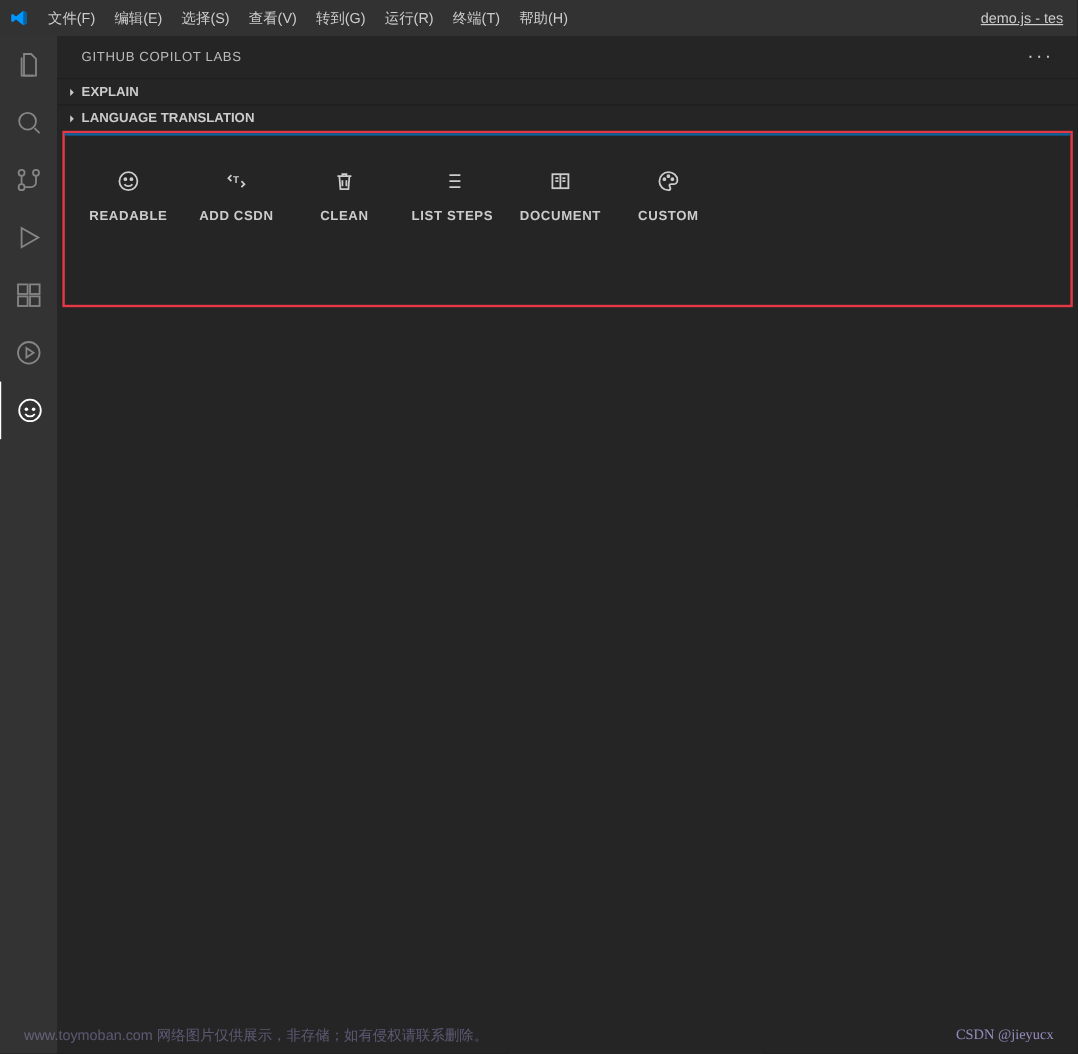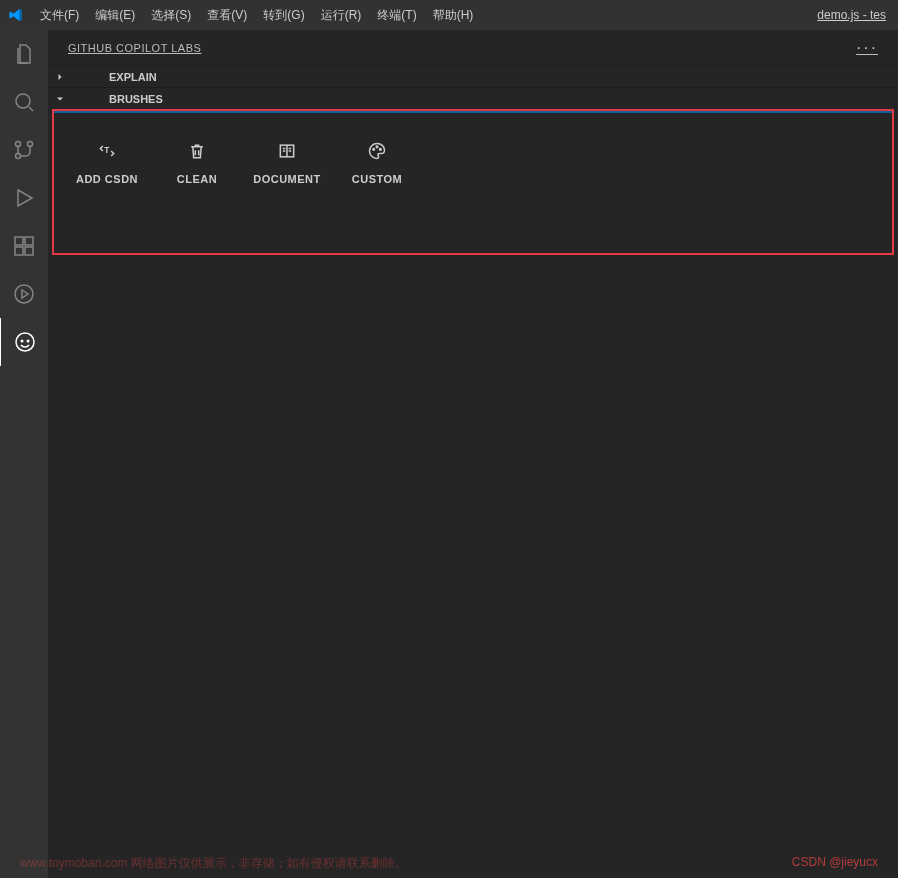"GITHUB COPILOT LABS" .sidebar-header { text-decoration: underline -> none }
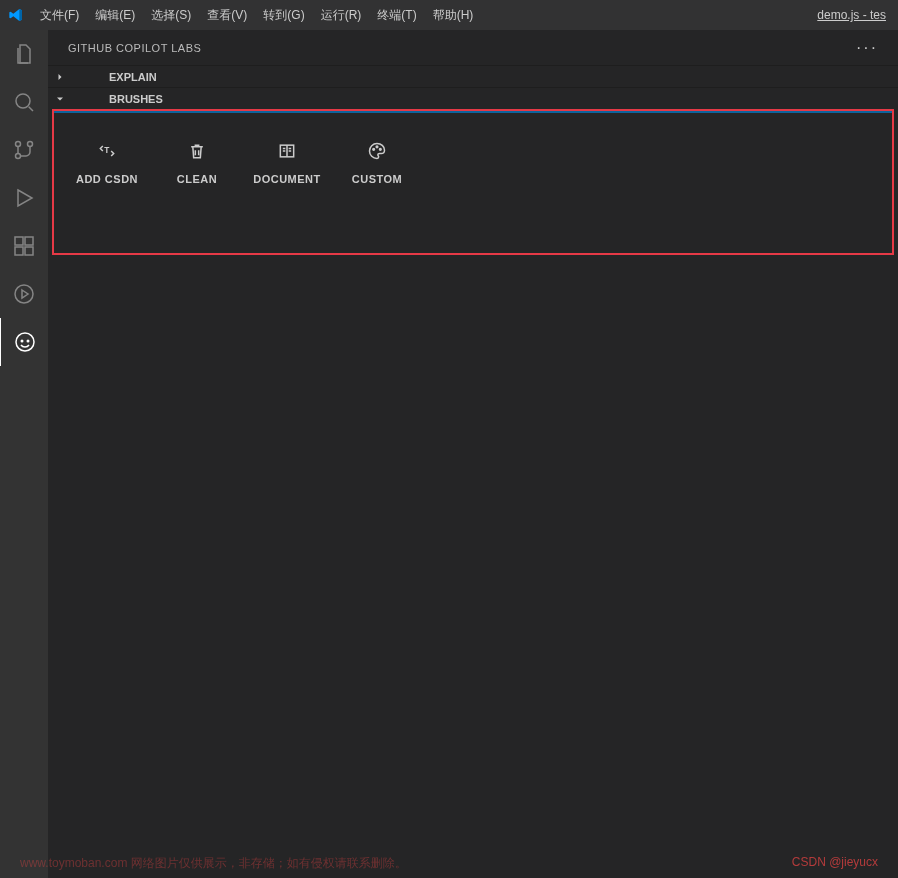"EXPLAIN" .section-header { gap: 41px -> none }
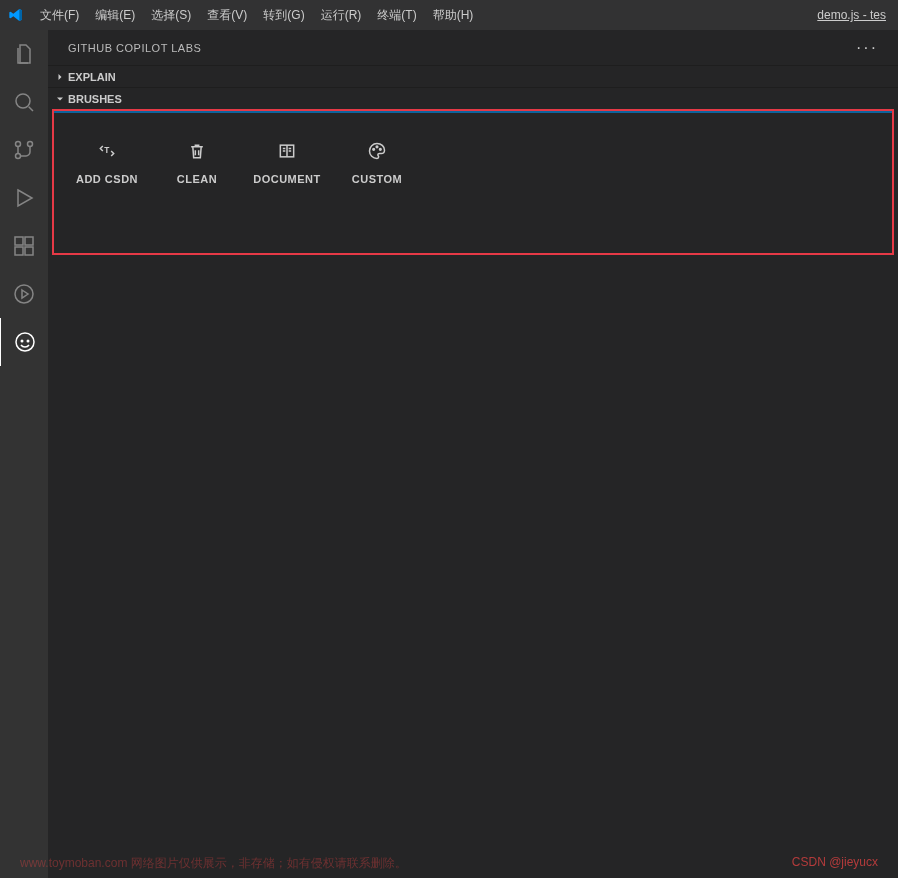"LANGUAGE TRANSLATION" div.section-header { html: none -> <div> <span> <svg> <path></path> </svg> </span> <span>LANGUAGE TRANSLATION</span> </div> }
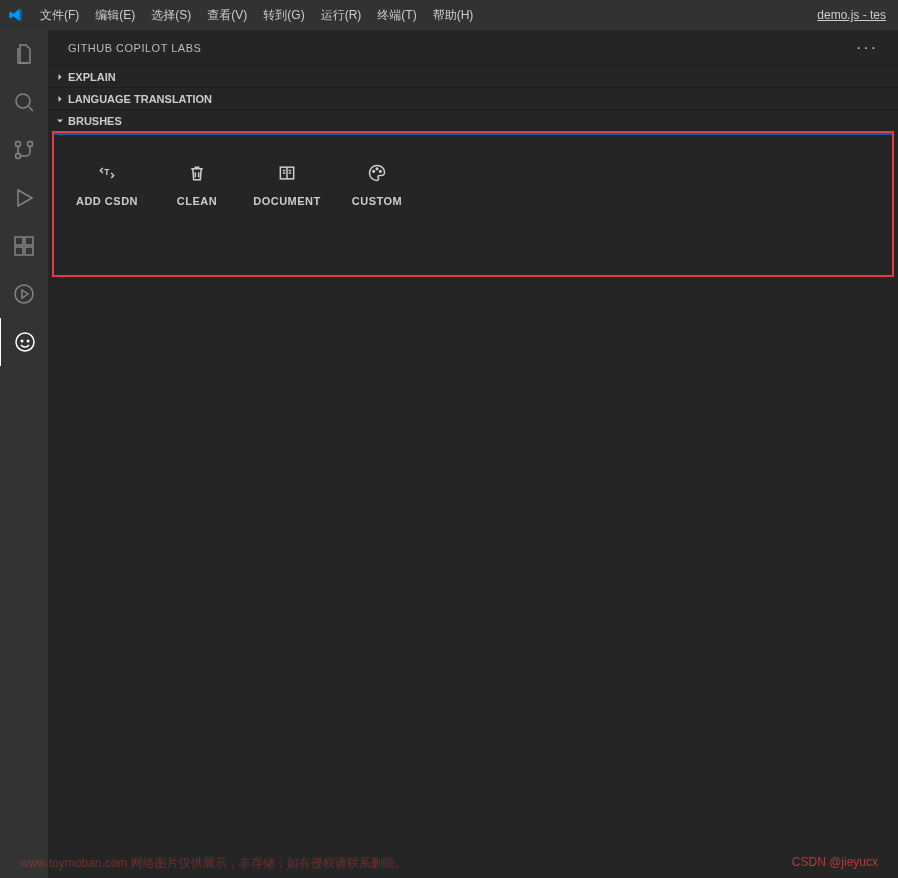"BRUSHES" div.section-header { html: <div> <span> <svg> <path></path> </svg> </span> <span>BRUSHES</span> </div> -> none }
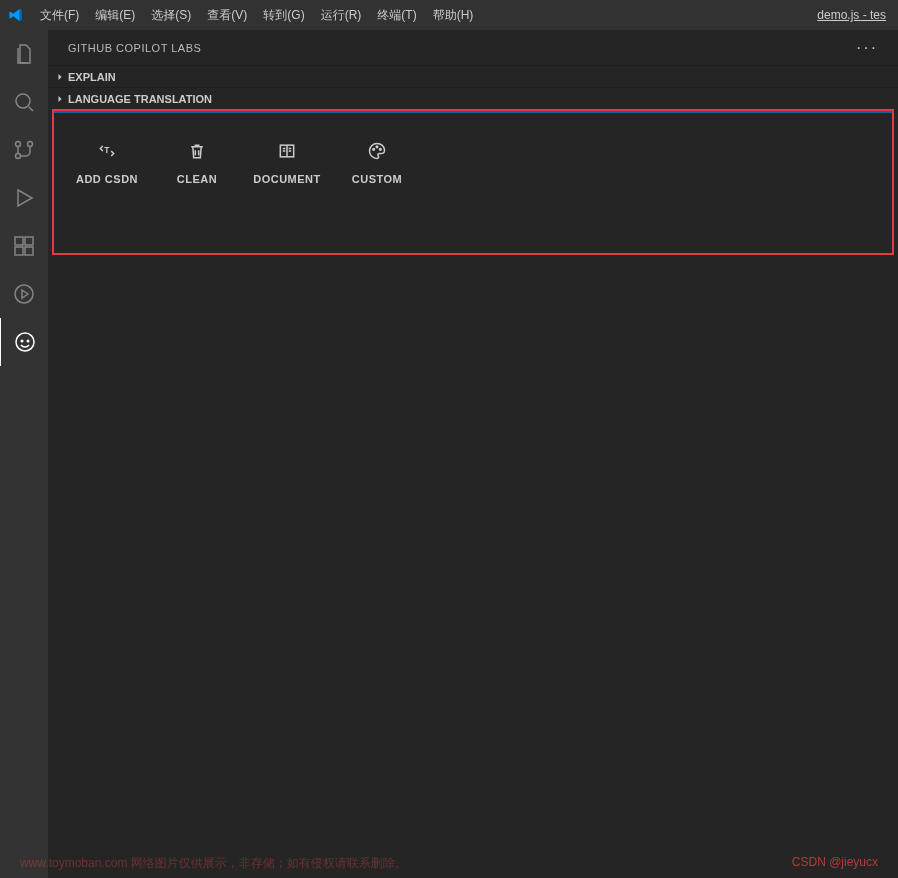"READABLE" div.brush { html: none -> <div> <span> <svg> <circle></circle> <circle></circle> <circle></circle> <path></path> </svg> </span> <span>READABLE</span> </div> }
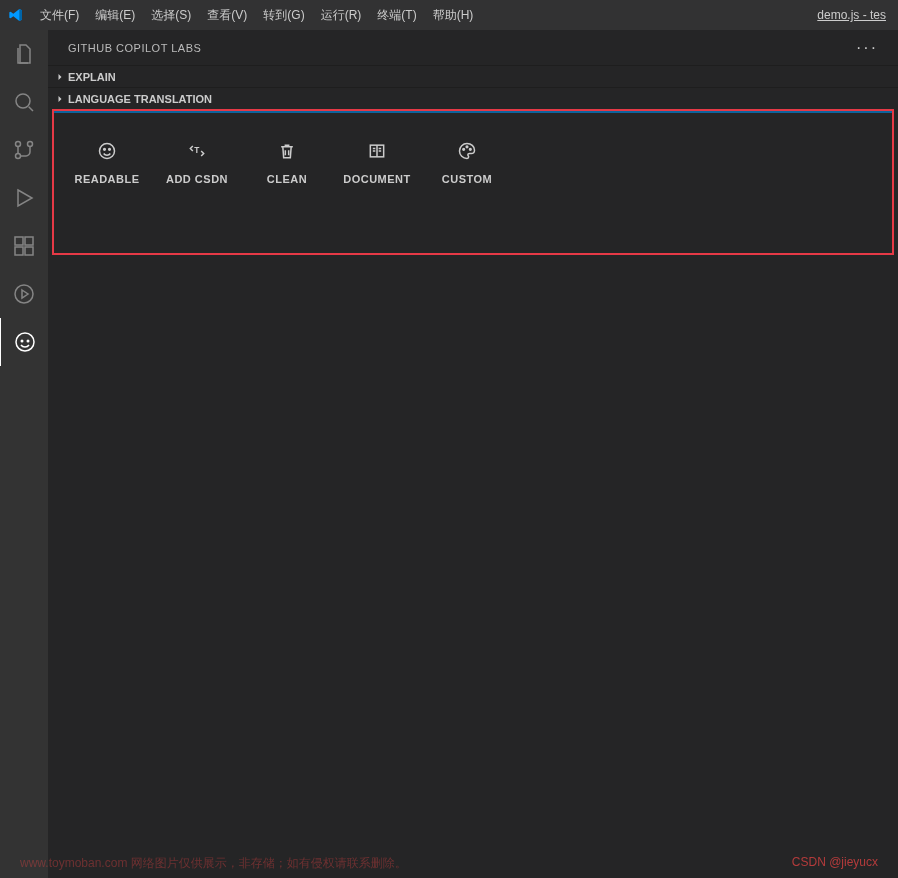"LIST STEPS" div.brush { html: none -> <div> <span> <svg> <path></path> </svg> </span> <span>LIST STEPS</span> </div> }
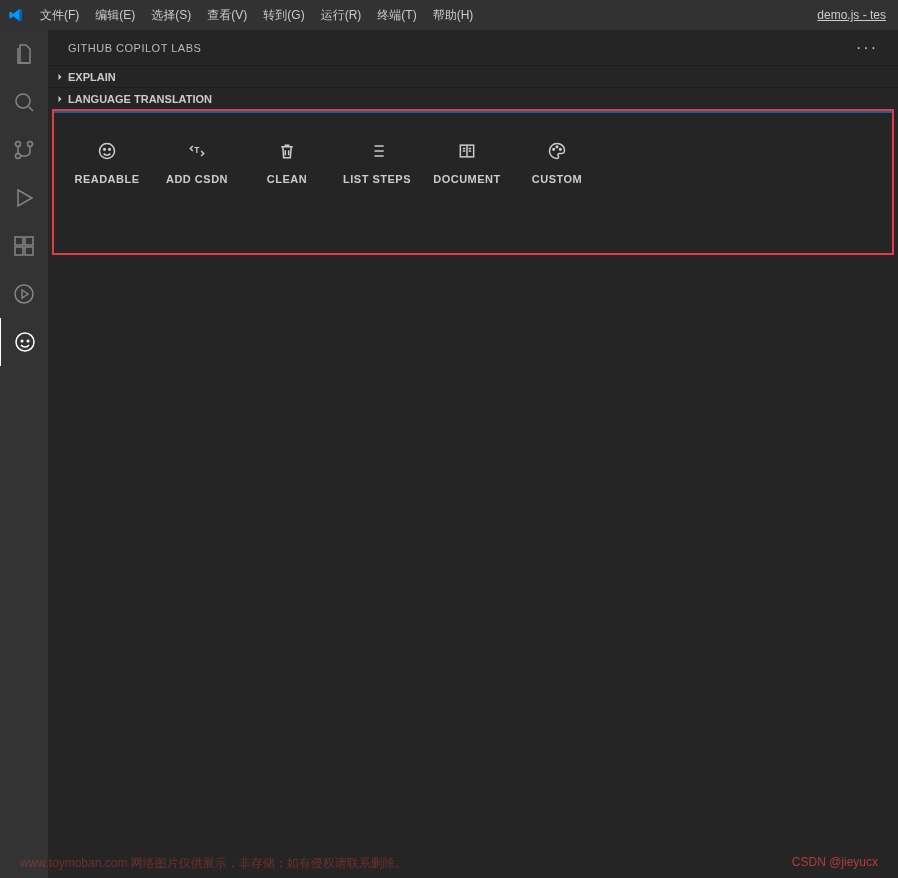"www.toymoban.com 网络图片仅供展示，非存储；如有侵权请联系删除。" .watermarks { color: #ef4444 -> #c4b5fd }
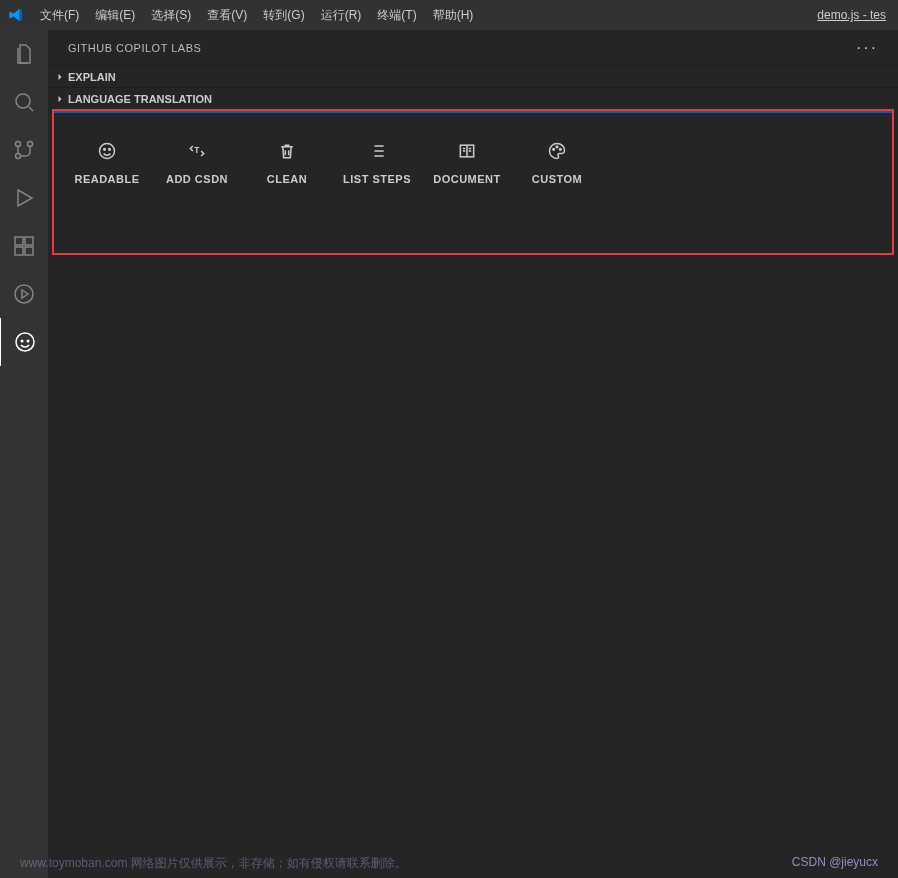"CSDN @jieyucx" .watermarks .right-wm { font-family: none -> Liberation Serif, serif }
